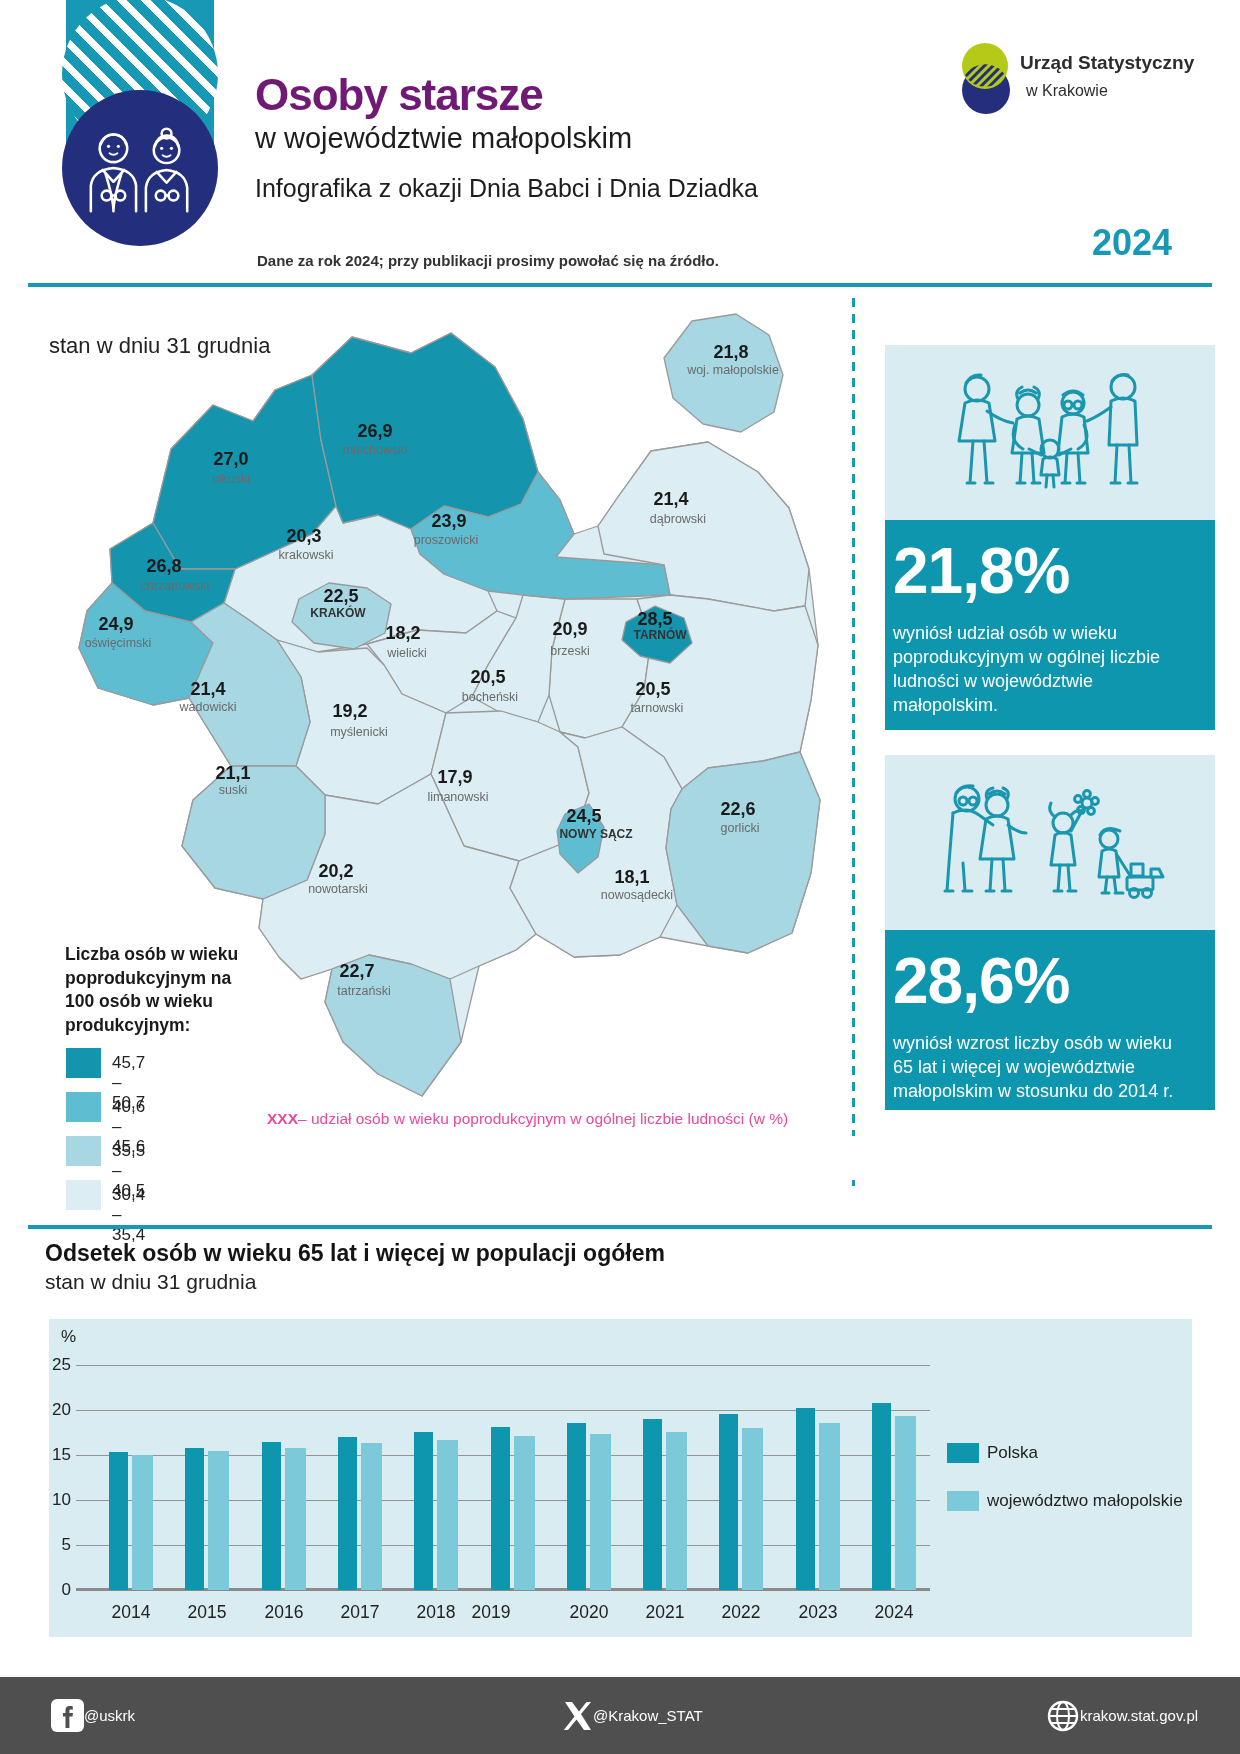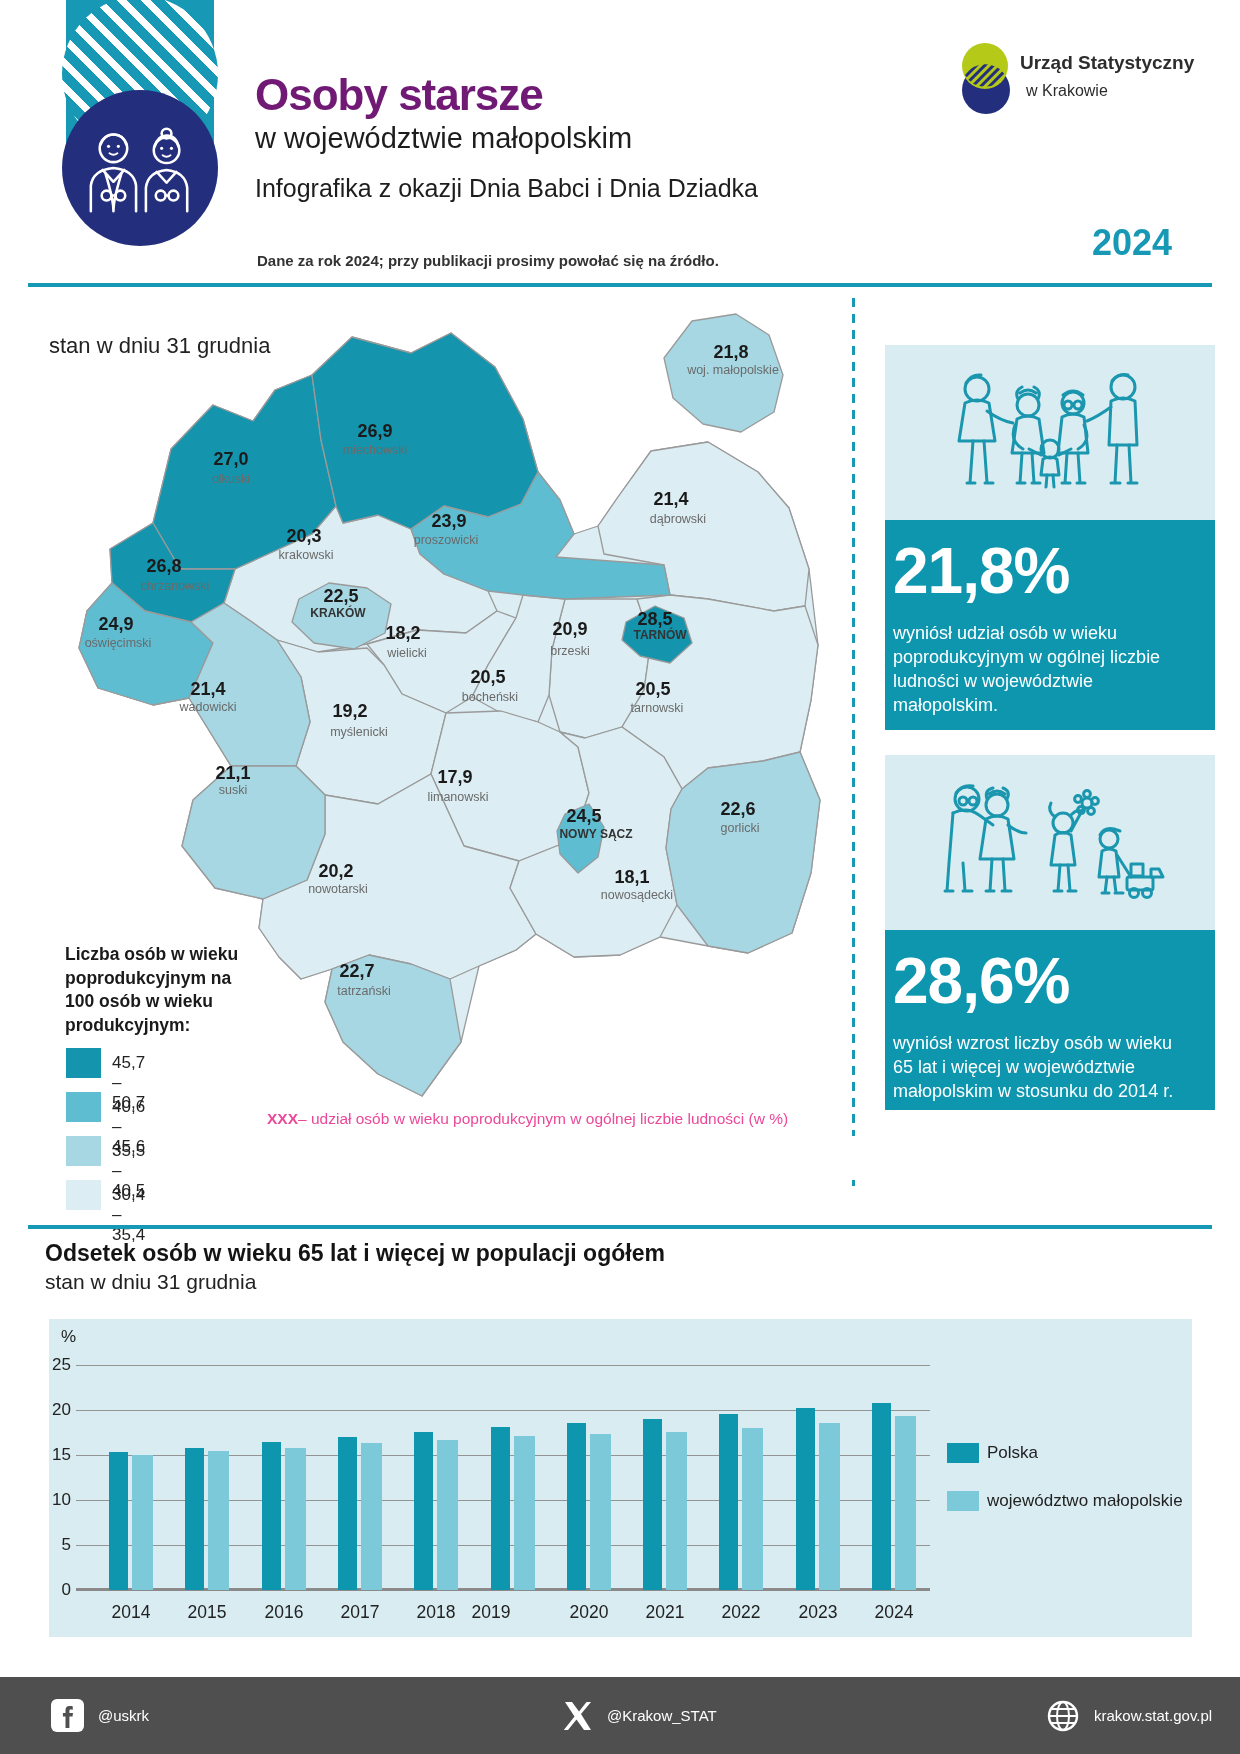"@uskrk" .ft-item { gap: 14px -> none }
